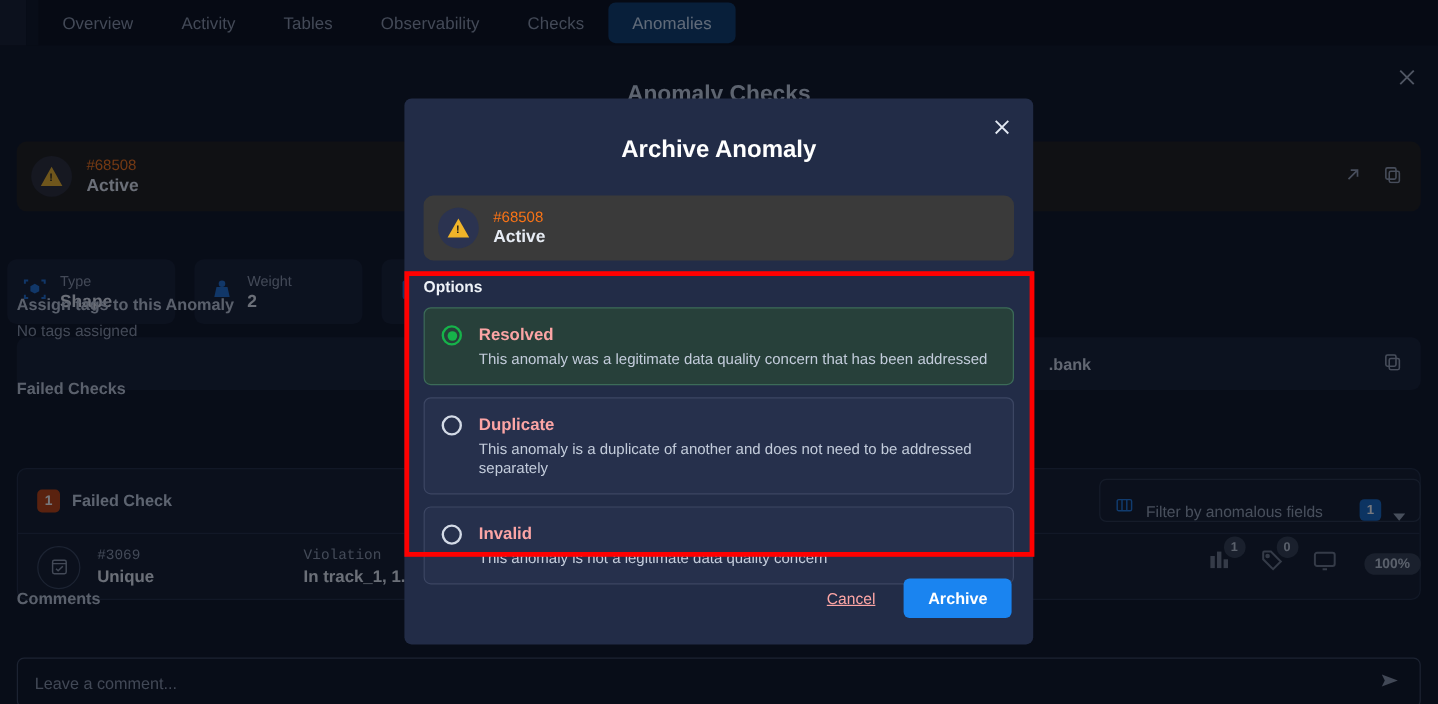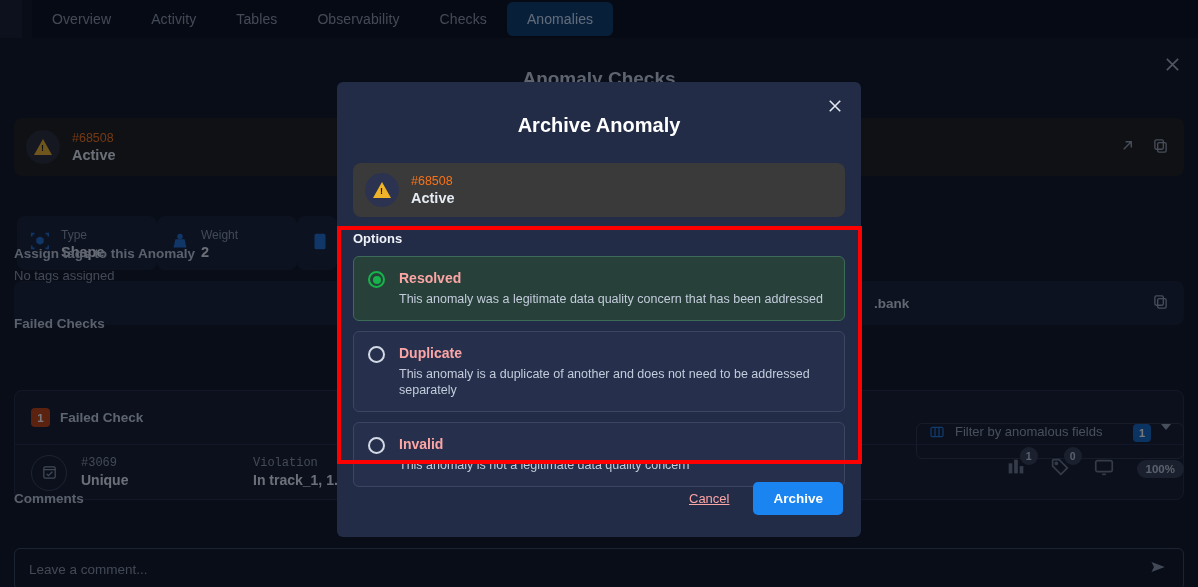"Type" .metric-row { gap: 0 -> 16px; left: 17px -> 6px }
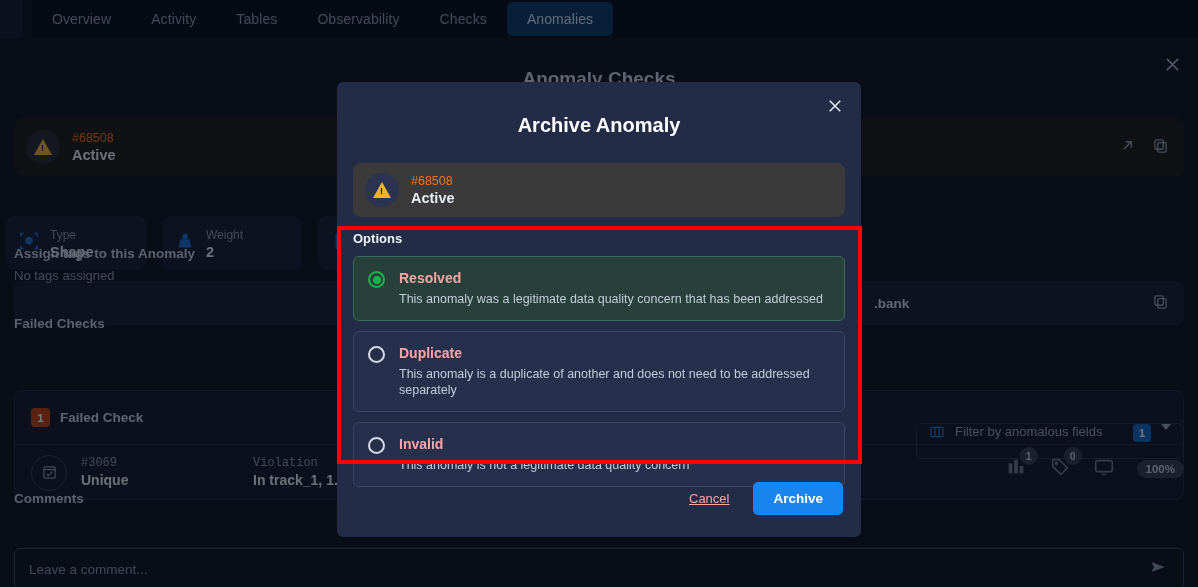"Filter by anomalous fields" .filter-pill { align-items: flex-start -> flex-end; margin-top: 24px -> none }
